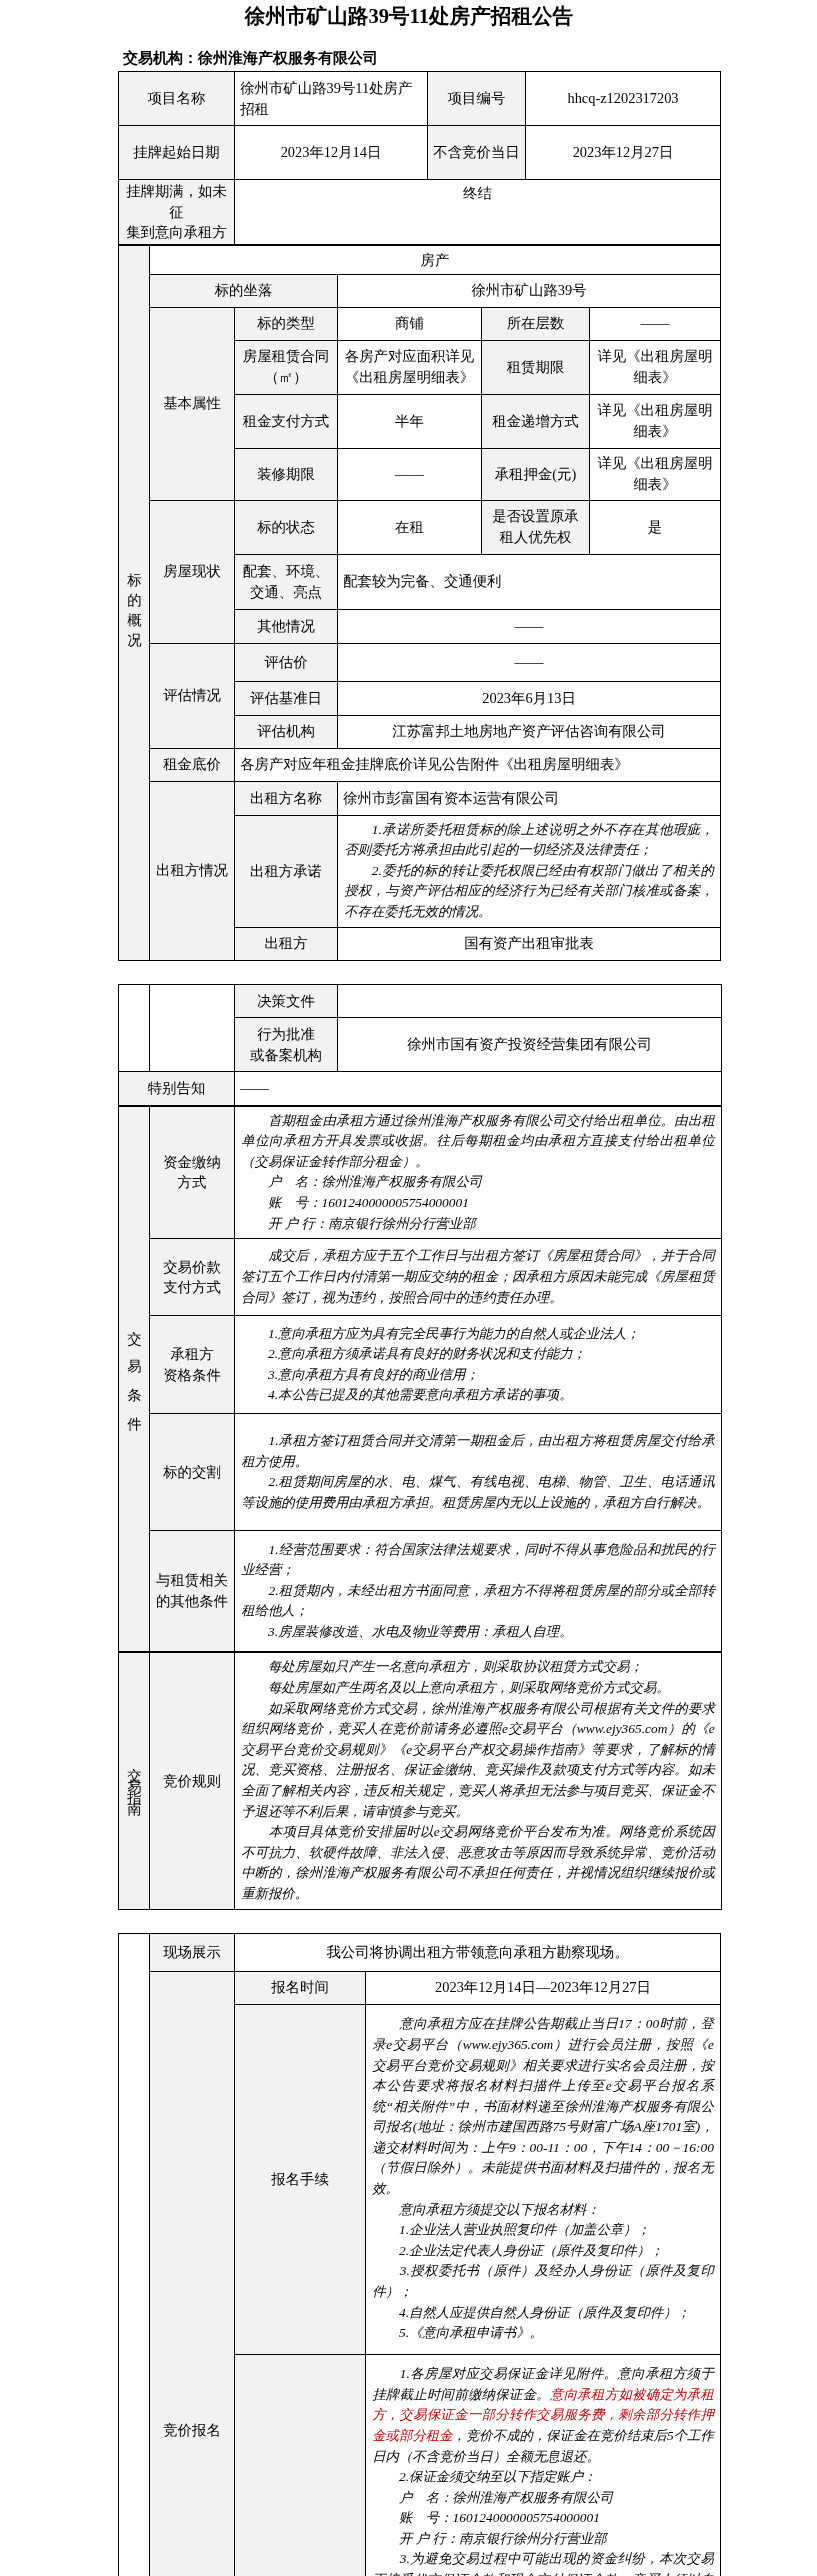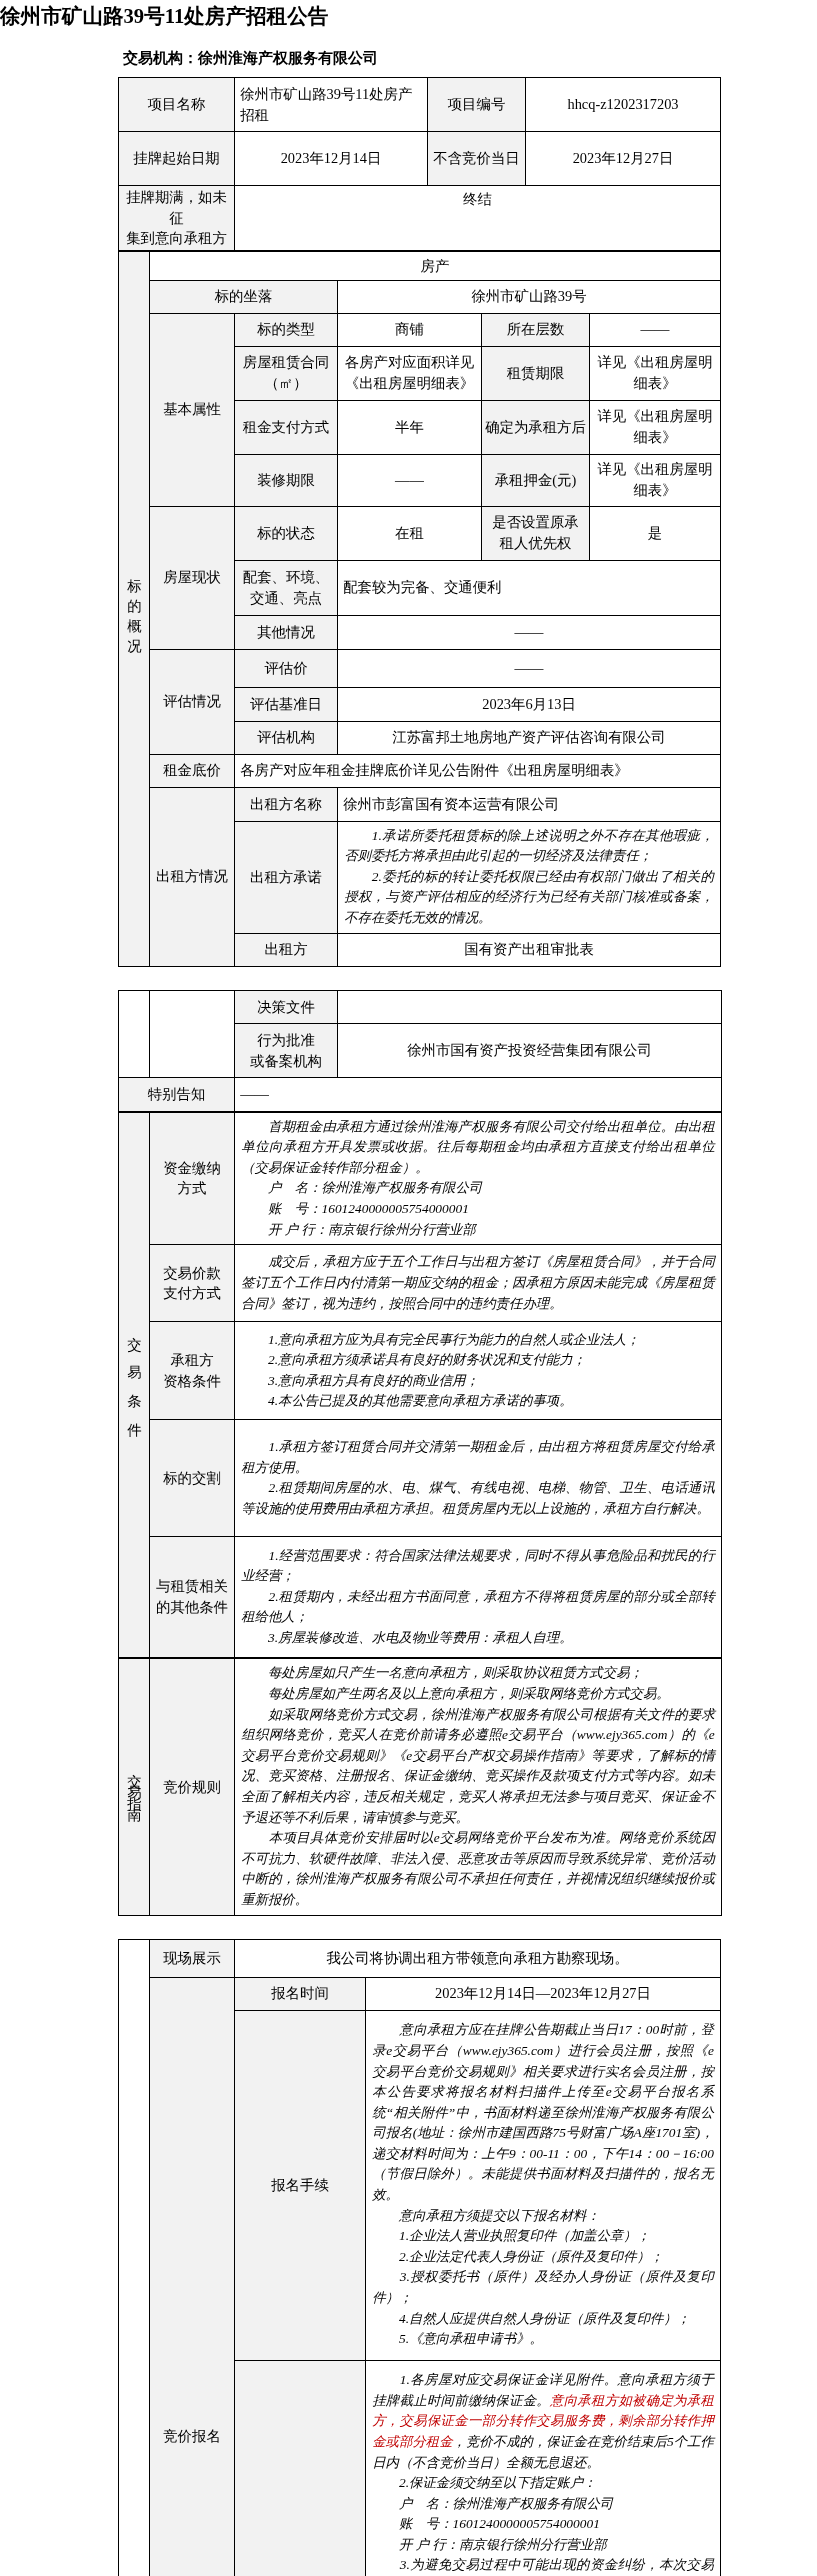"徐州市矿山路39号11处房产招租公告" .title { text-align: none -> center }
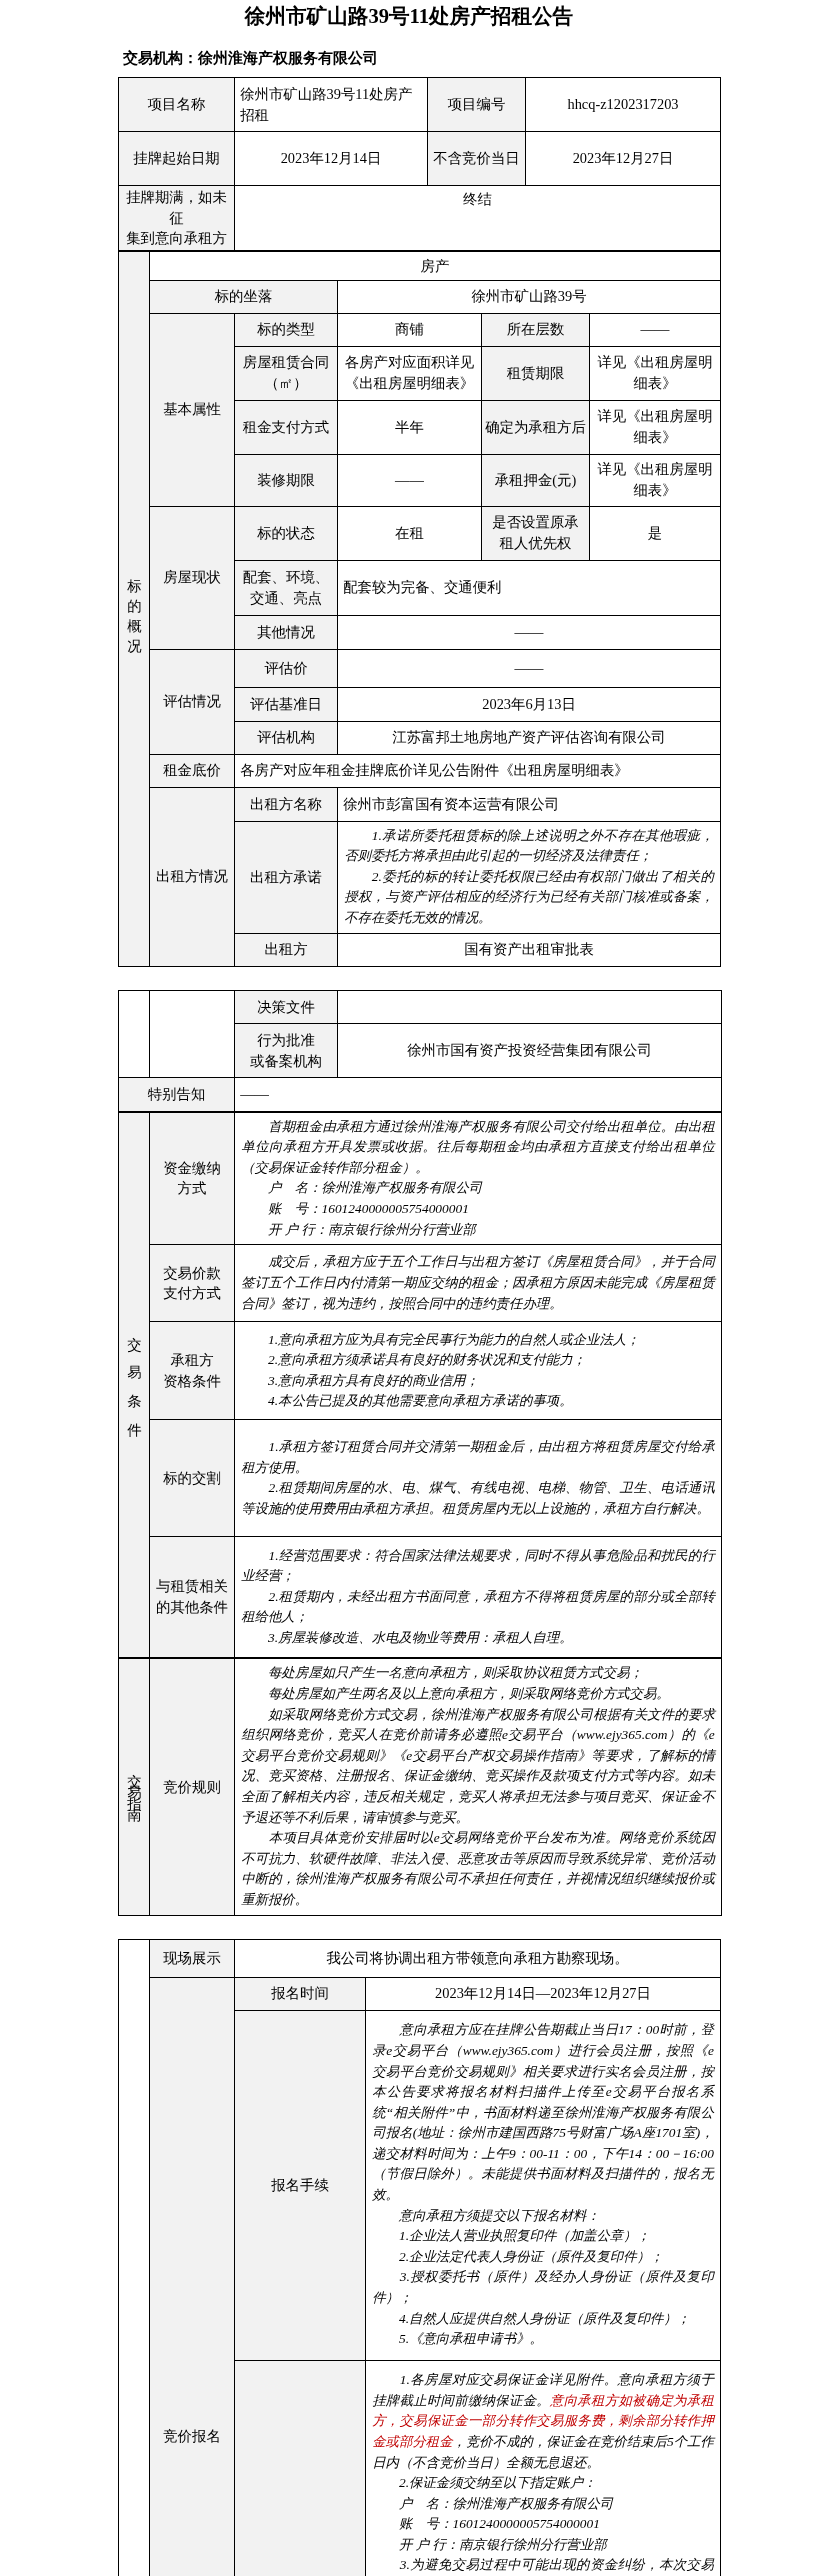"项目名称" .t1 { margin-top: 10px -> 4px }
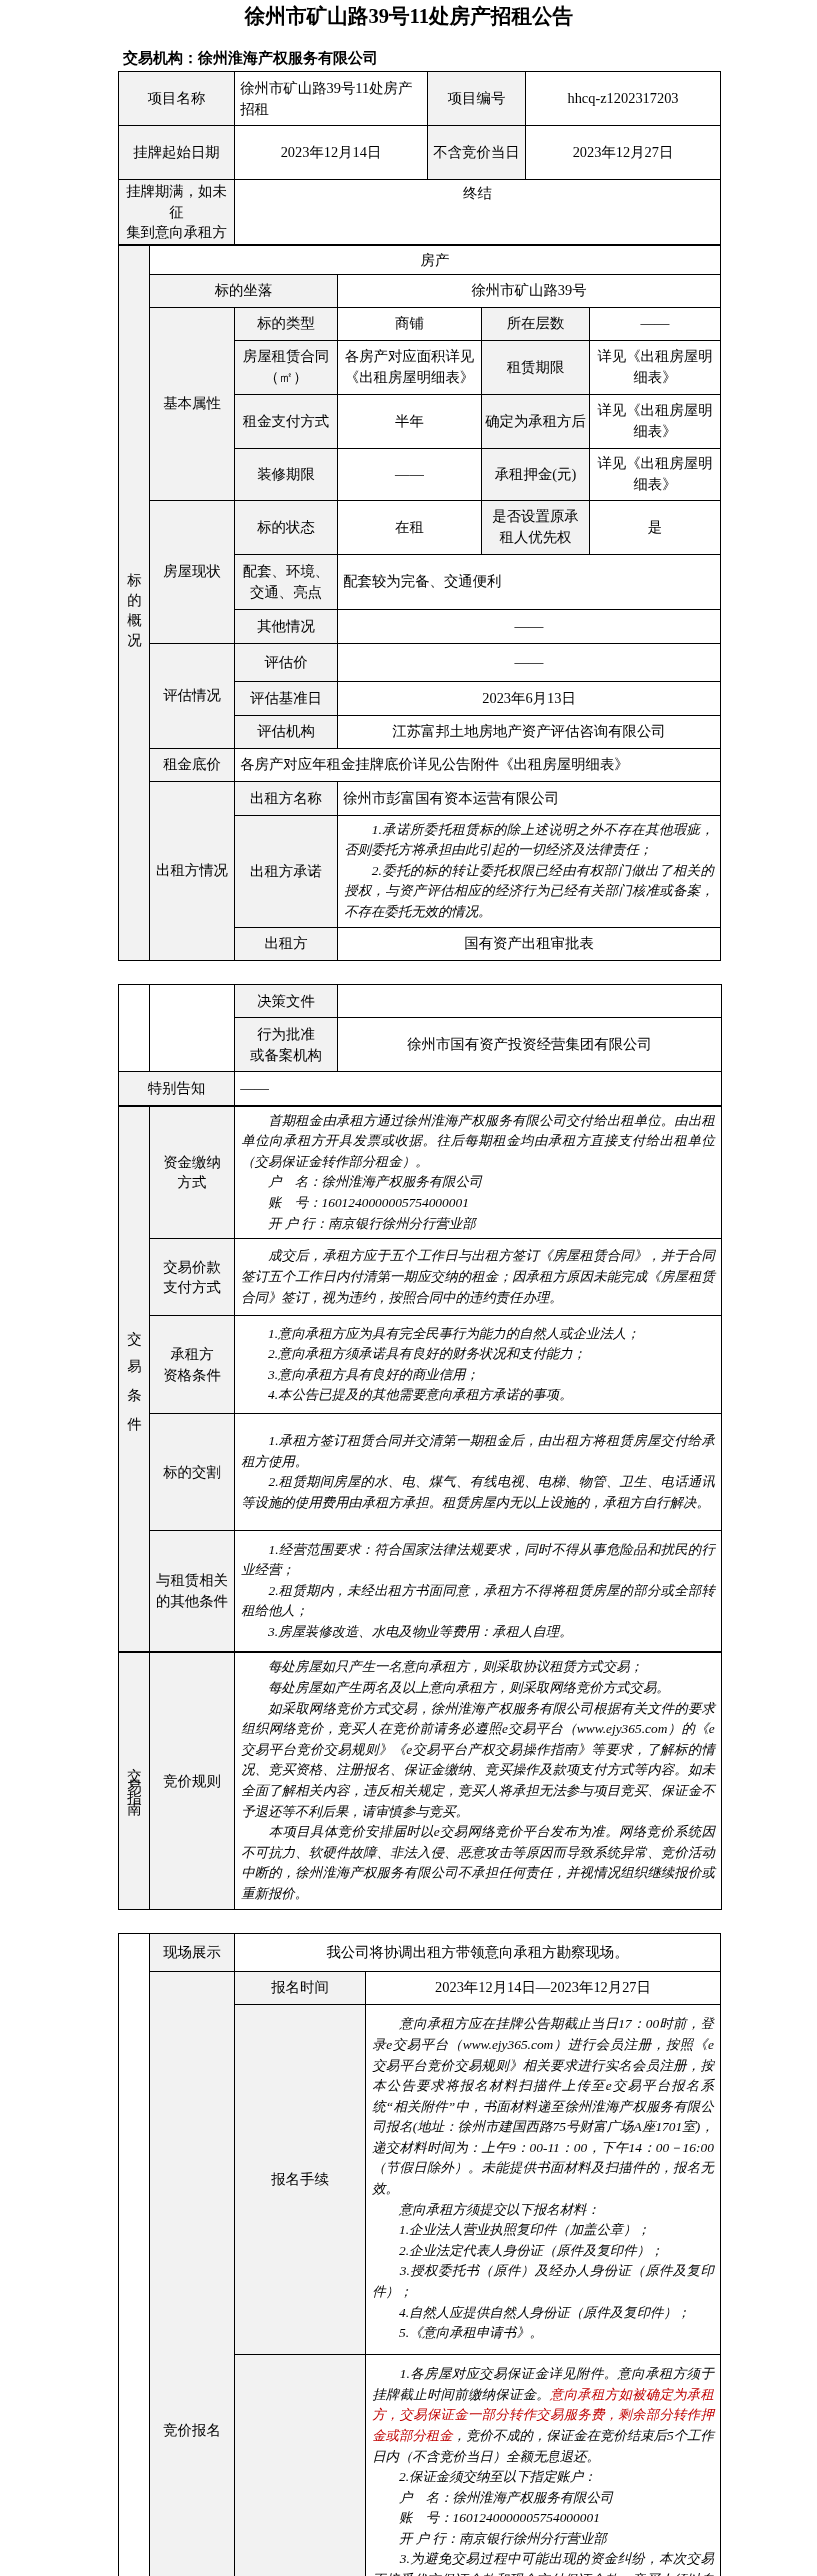"确定为承租方后" td.lbl { text: 确定为承租方后 -> 租金递增方式 }
